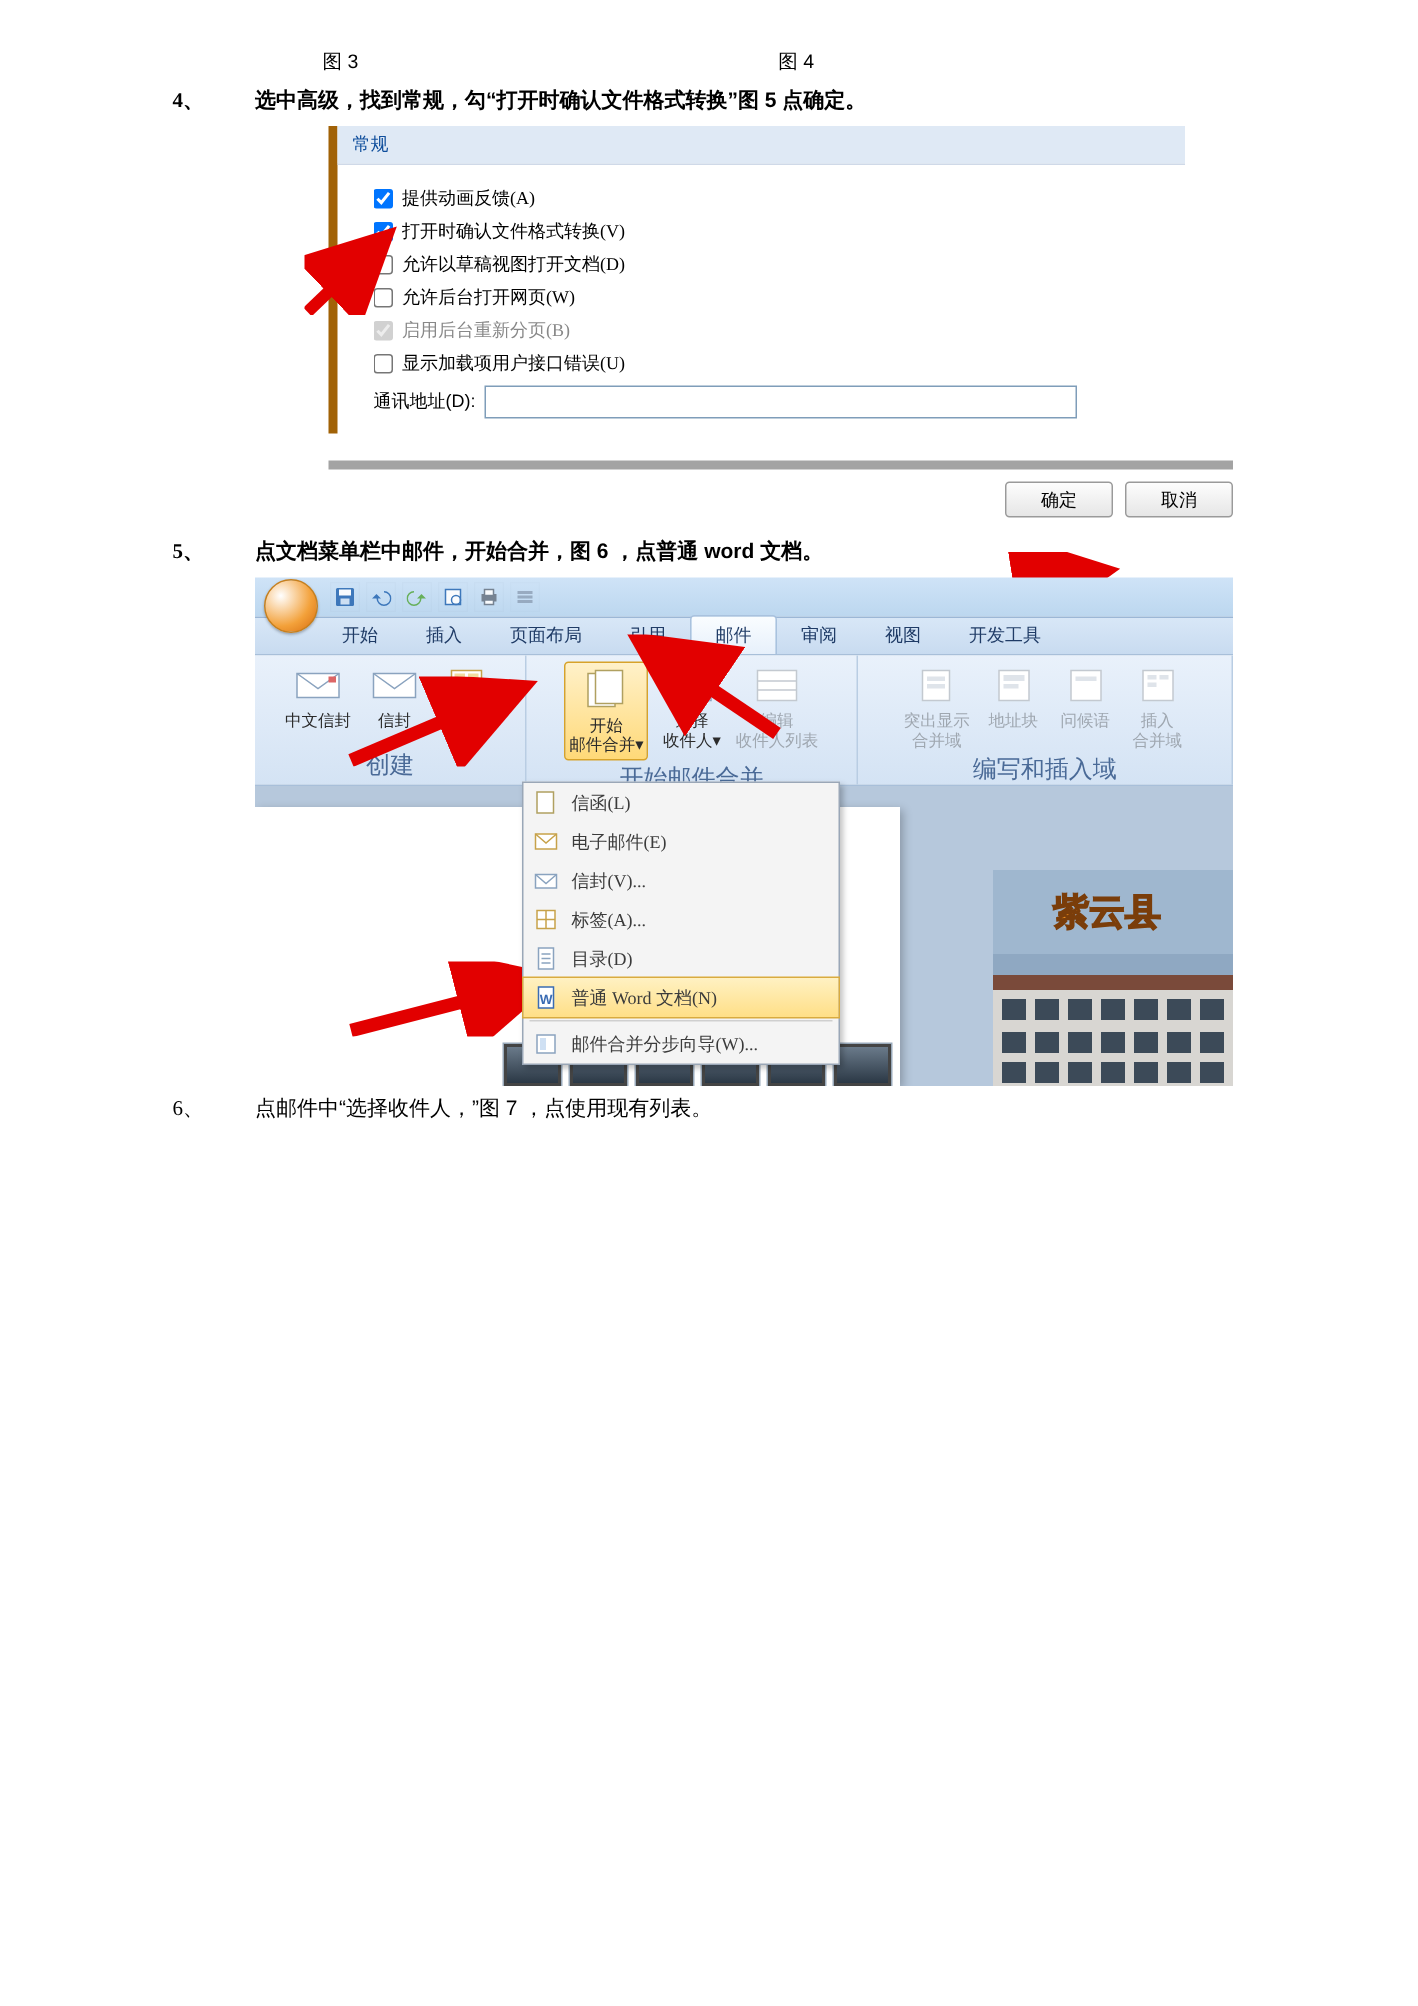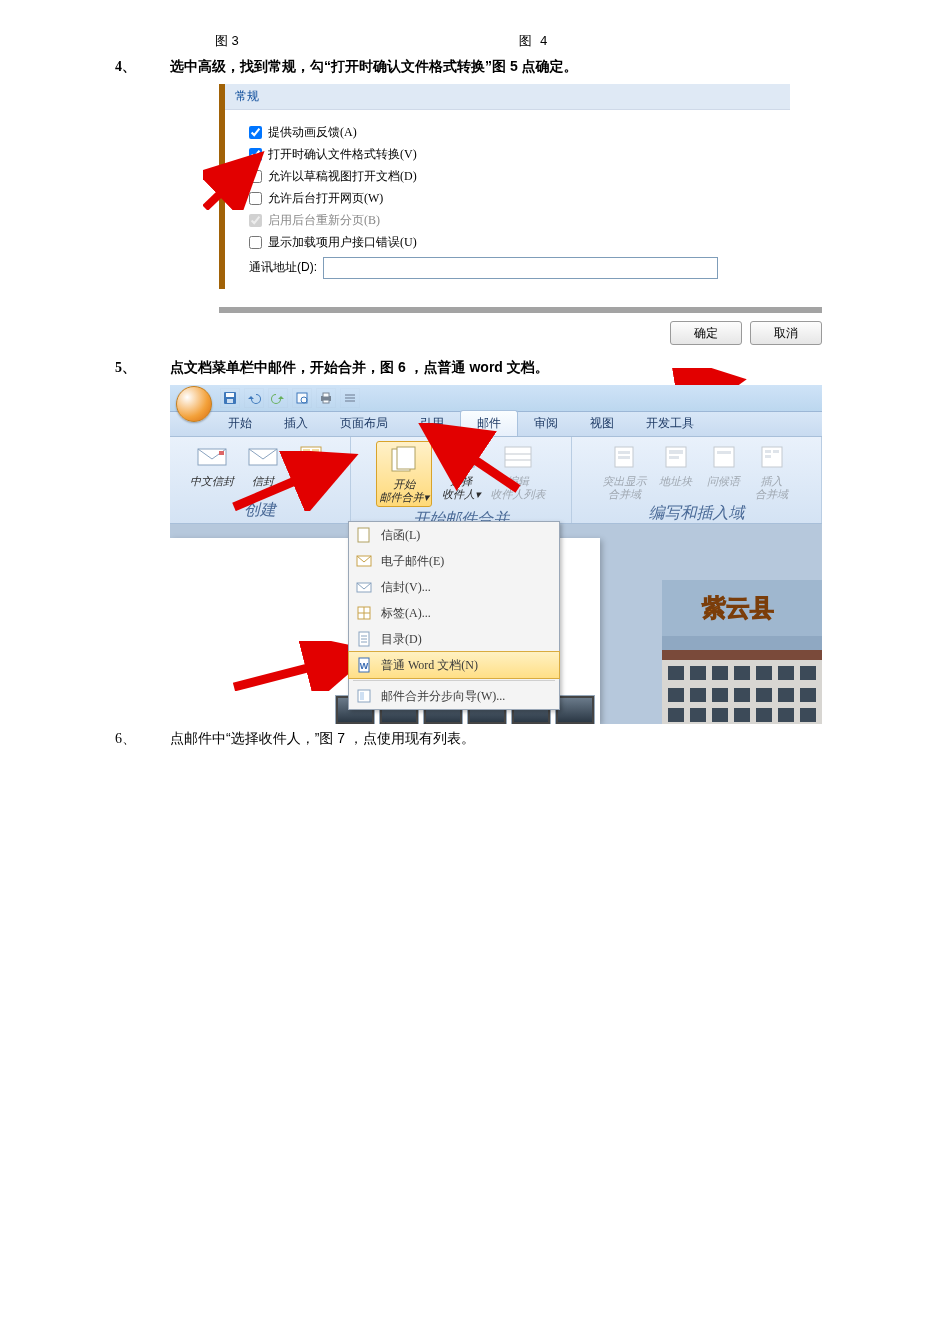"图 4" .caption-row span:last-child { font-family: Liberation Mono, monospace -> none }
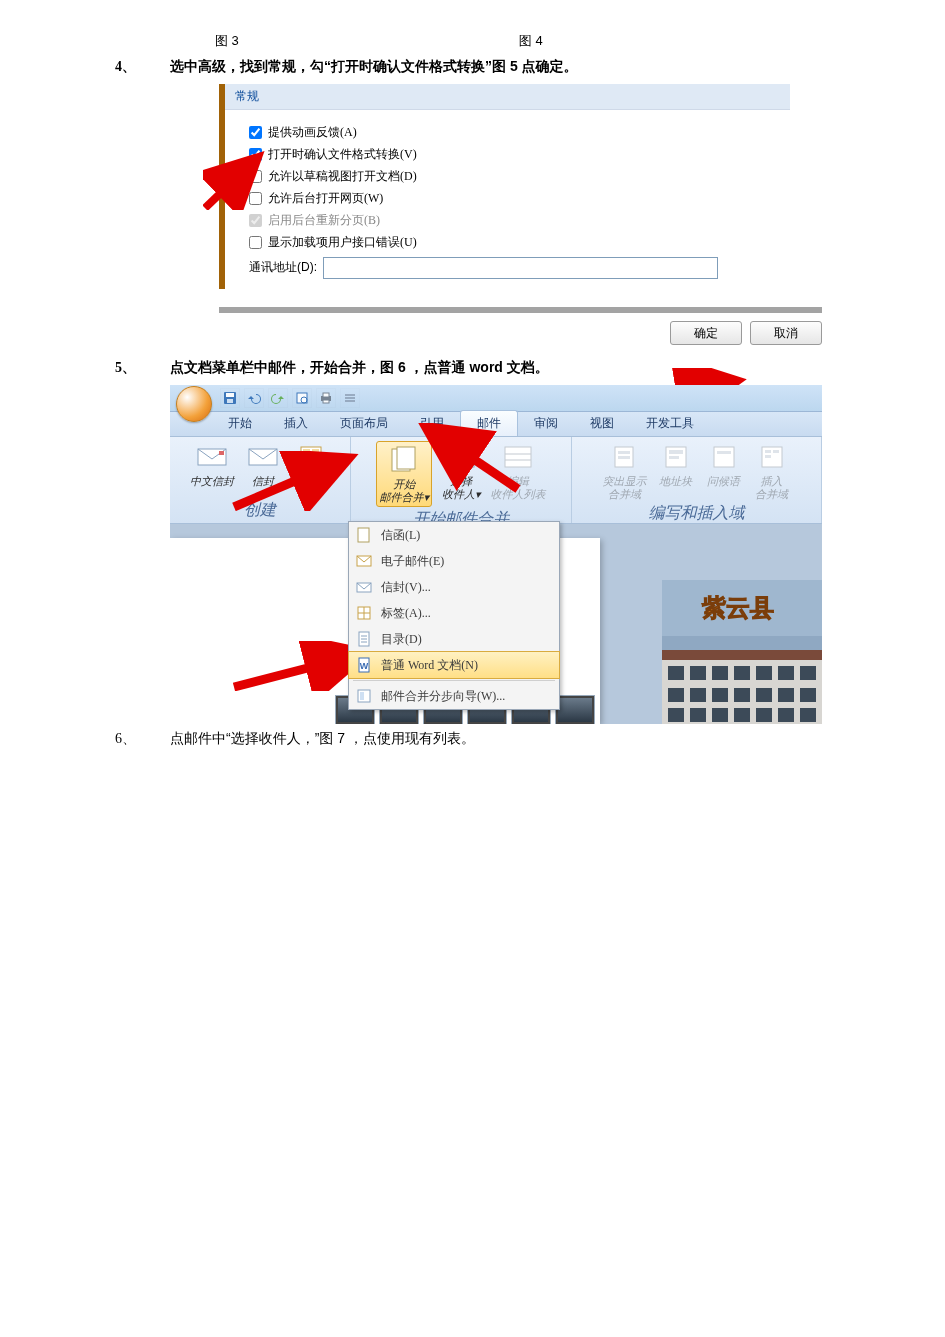"中文信封" .ribbon6 { font-style: italic -> none }
